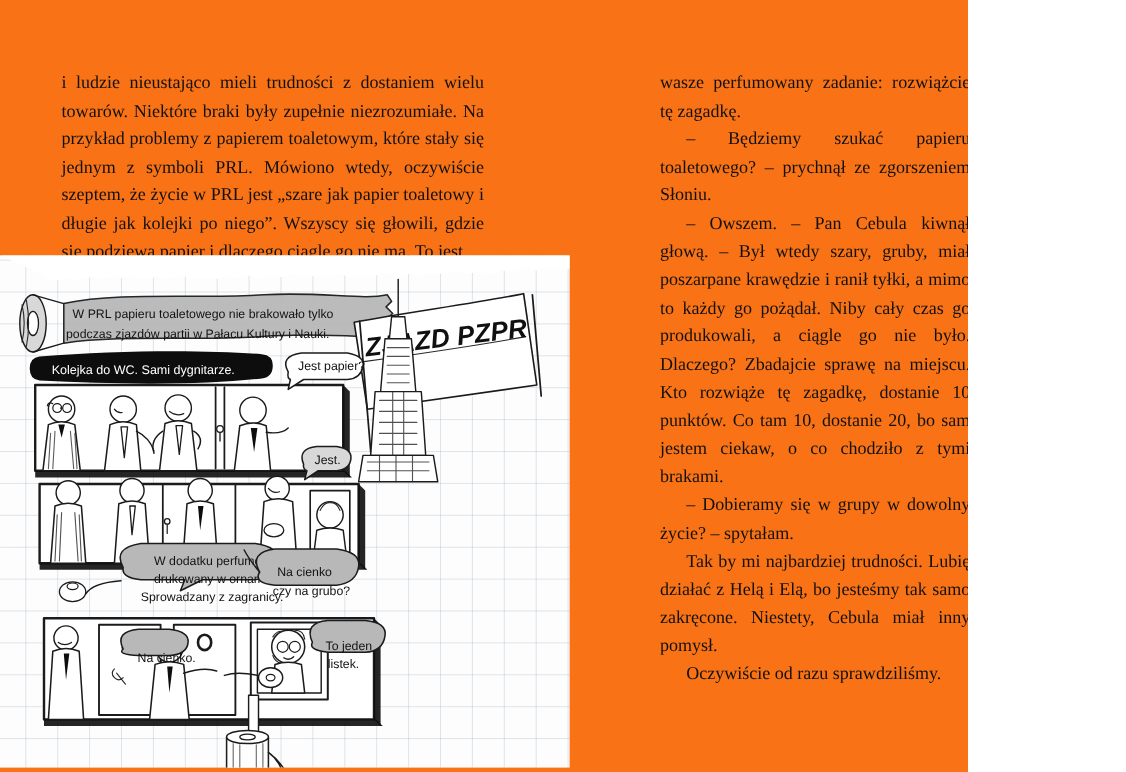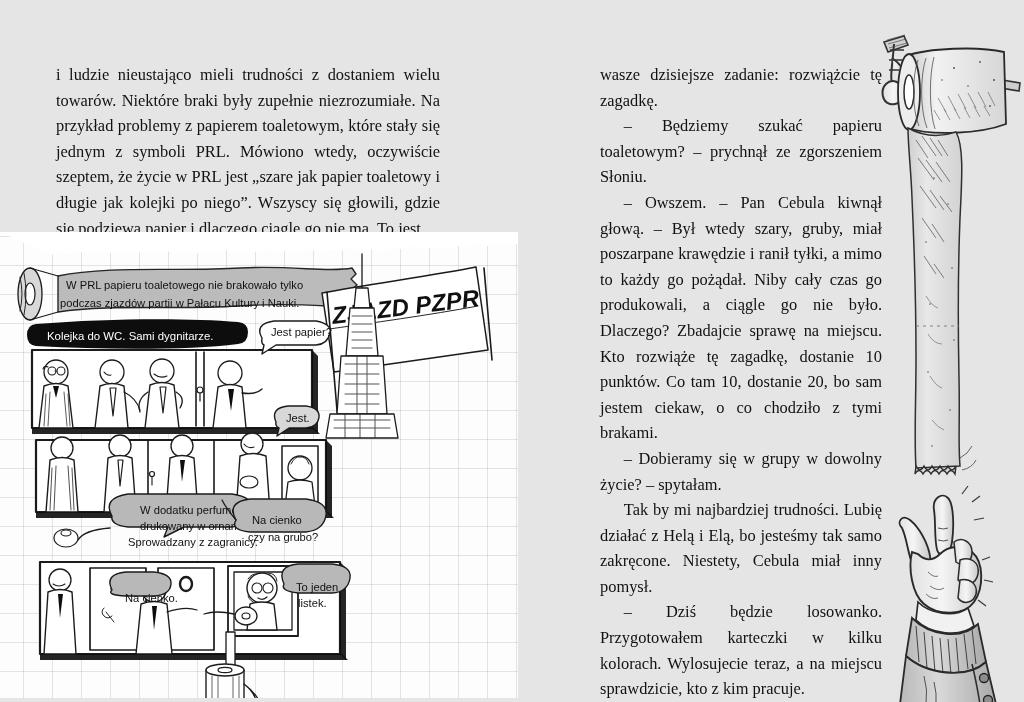"i ludzie nieustająco mieli trudności" .page { background: #e5e5e5 -> #f97316; width: 1024px -> 880px }
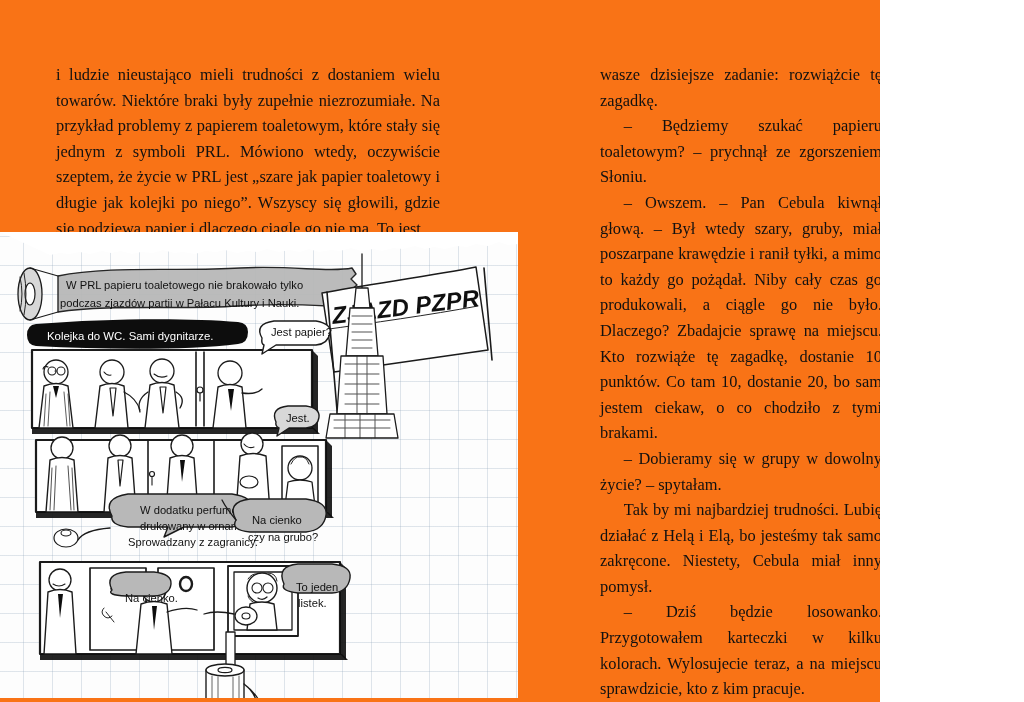"wasze dzisiejsze zadanie: rozwiążcie tę" p { text: dzisiejsze -> perfumowany }
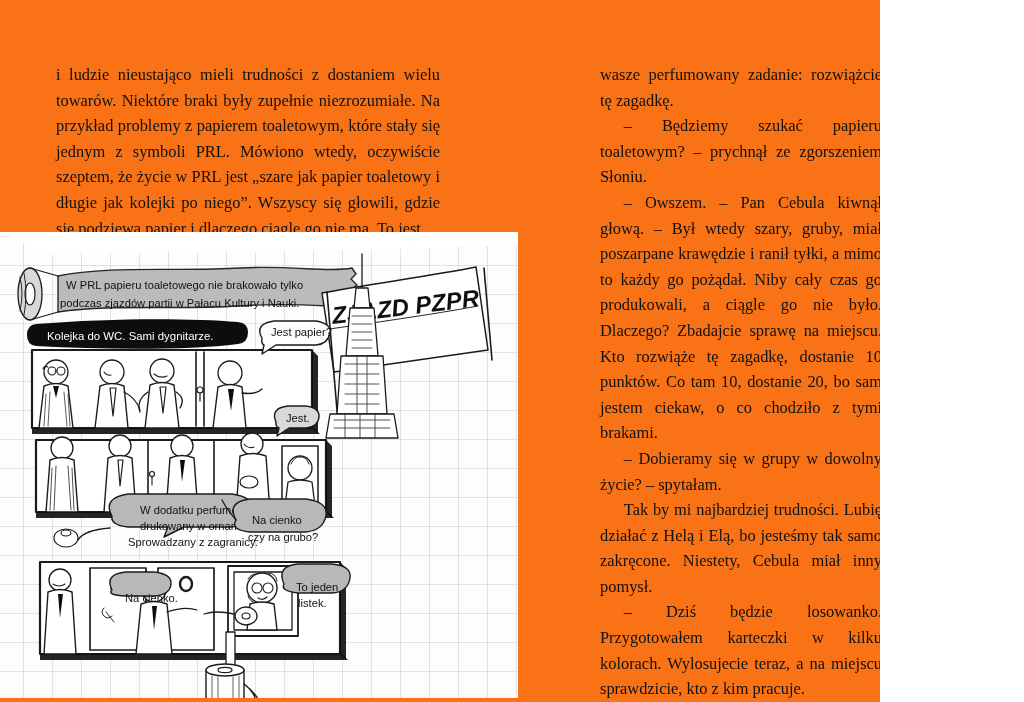"– Będziemy szukać papieru toaletowym?" p.ind { text: toaletowym -> toaletowego }
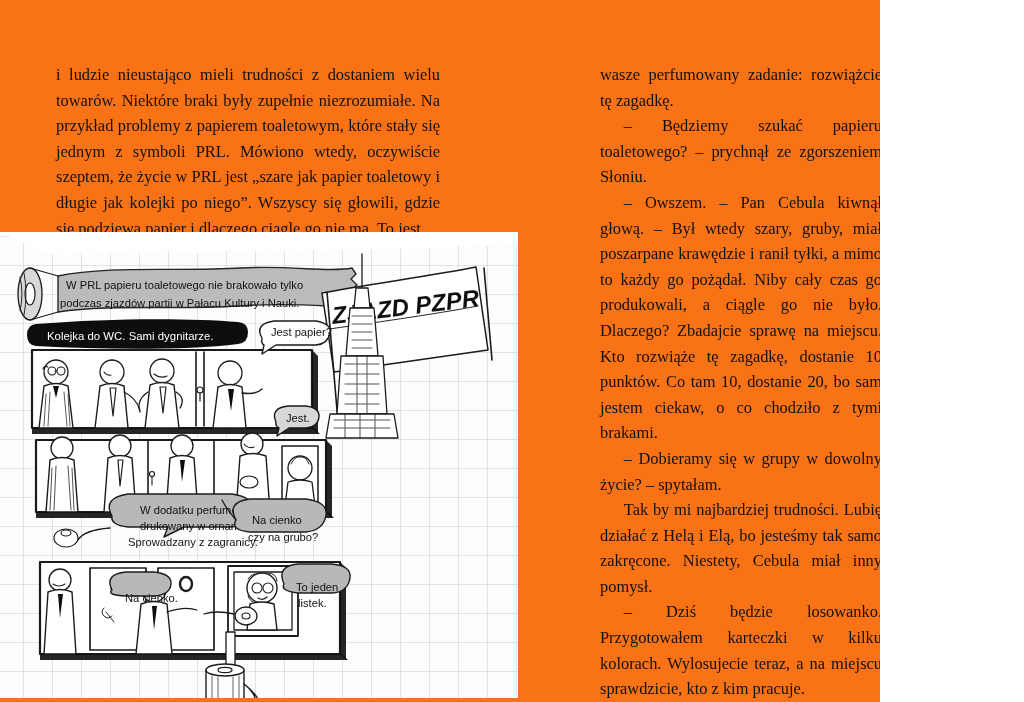"– Dziś będzie losowanko. Przygotowałem" p.ind { html: <p>– Dziś będzie losowanko. Przygotowałem karteczki w kilku kolorach. Wylosujecie teraz, a na miejscu sprawdzicie, kto z kim pracuje.</p> -> none }
